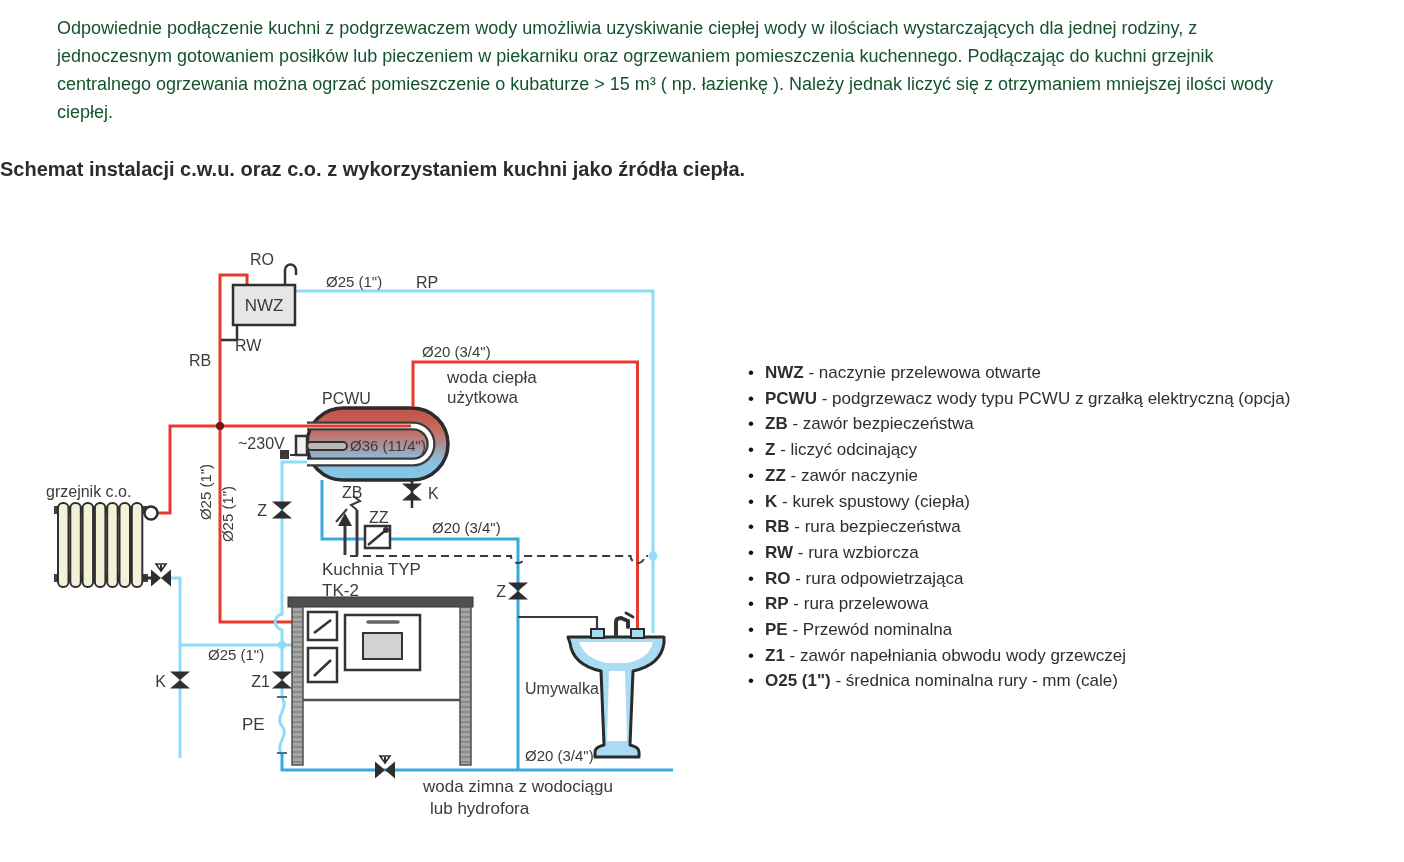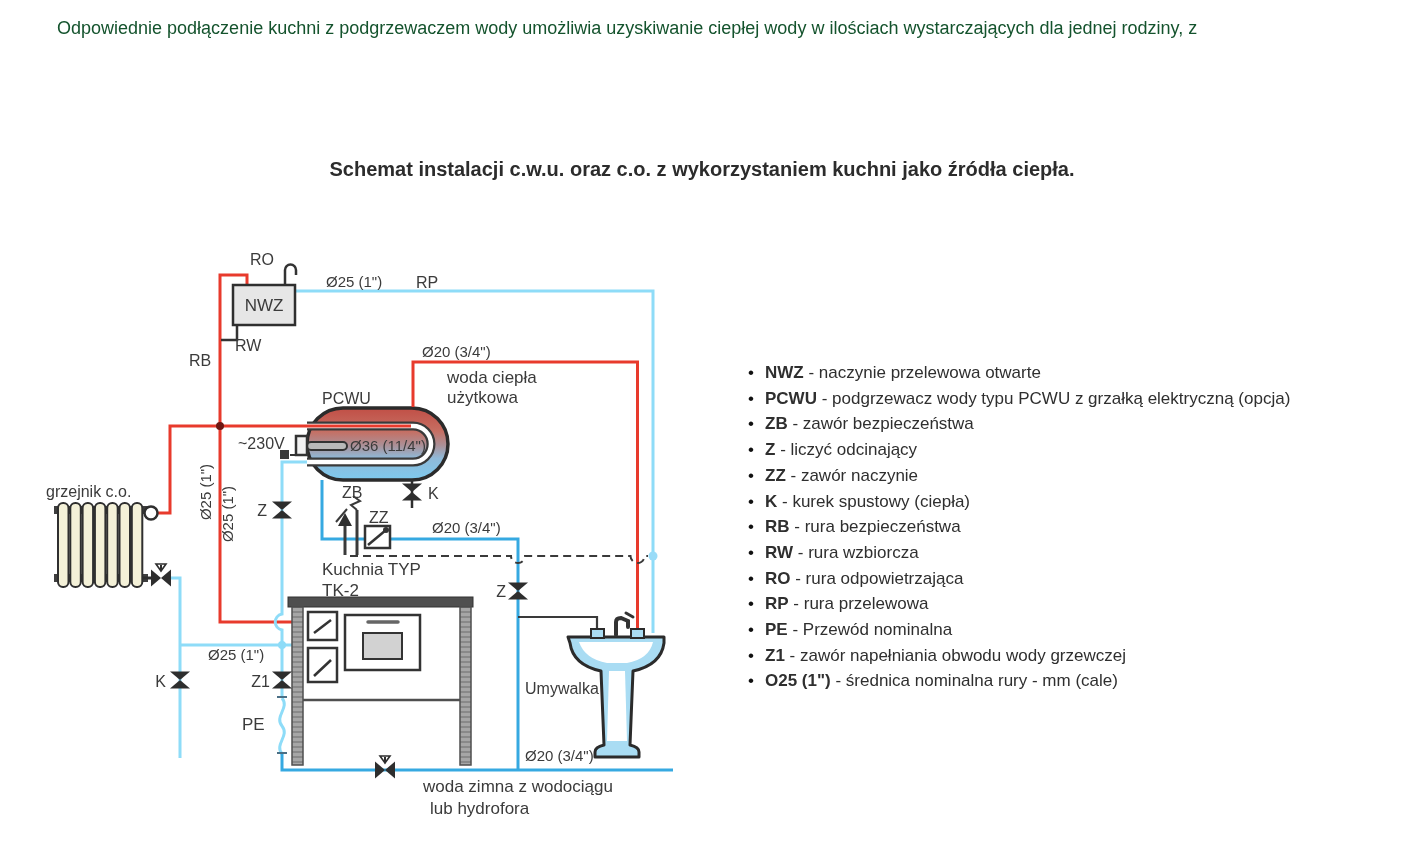"jednoczesnym gotowaniem posiłków lub" div.pline { html: none -> <div>jednoczesnym gotowaniem posiłków lub pieczeniem w piekarniku oraz ogrzewaniem pomieszczenia kuchennego. Podłączając do kuchni grzejnik</div> }
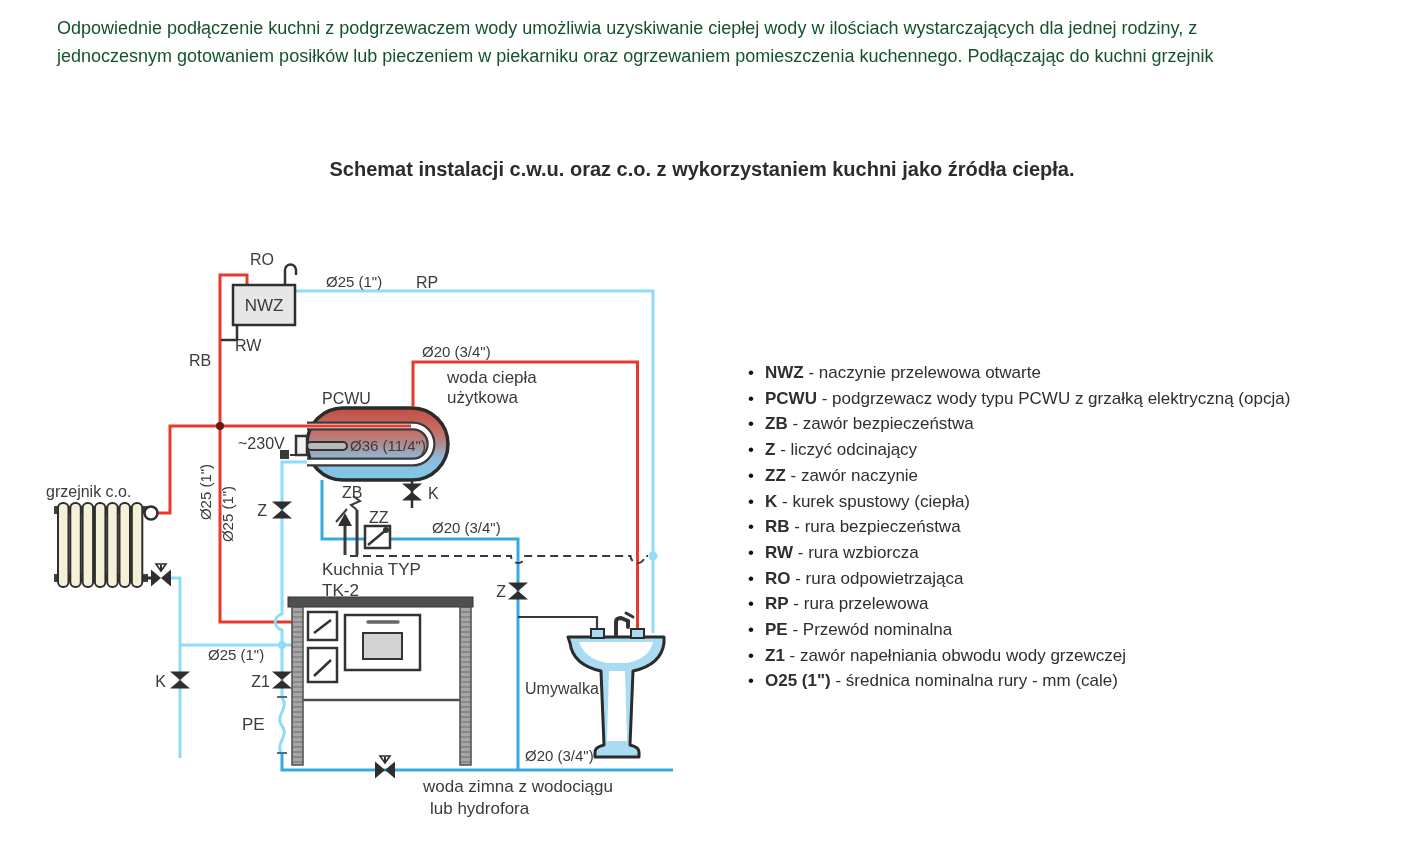"centralnego ogrzewania można ogrzać" div.pline { html: none -> <div>centralnego ogrzewania można ogrzać pomieszczenie o kubaturze &gt; 15 m³ ( np. łazienkę ). Należy jednak liczyć się z otrzymaniem mniejszej ilości wody</div> }
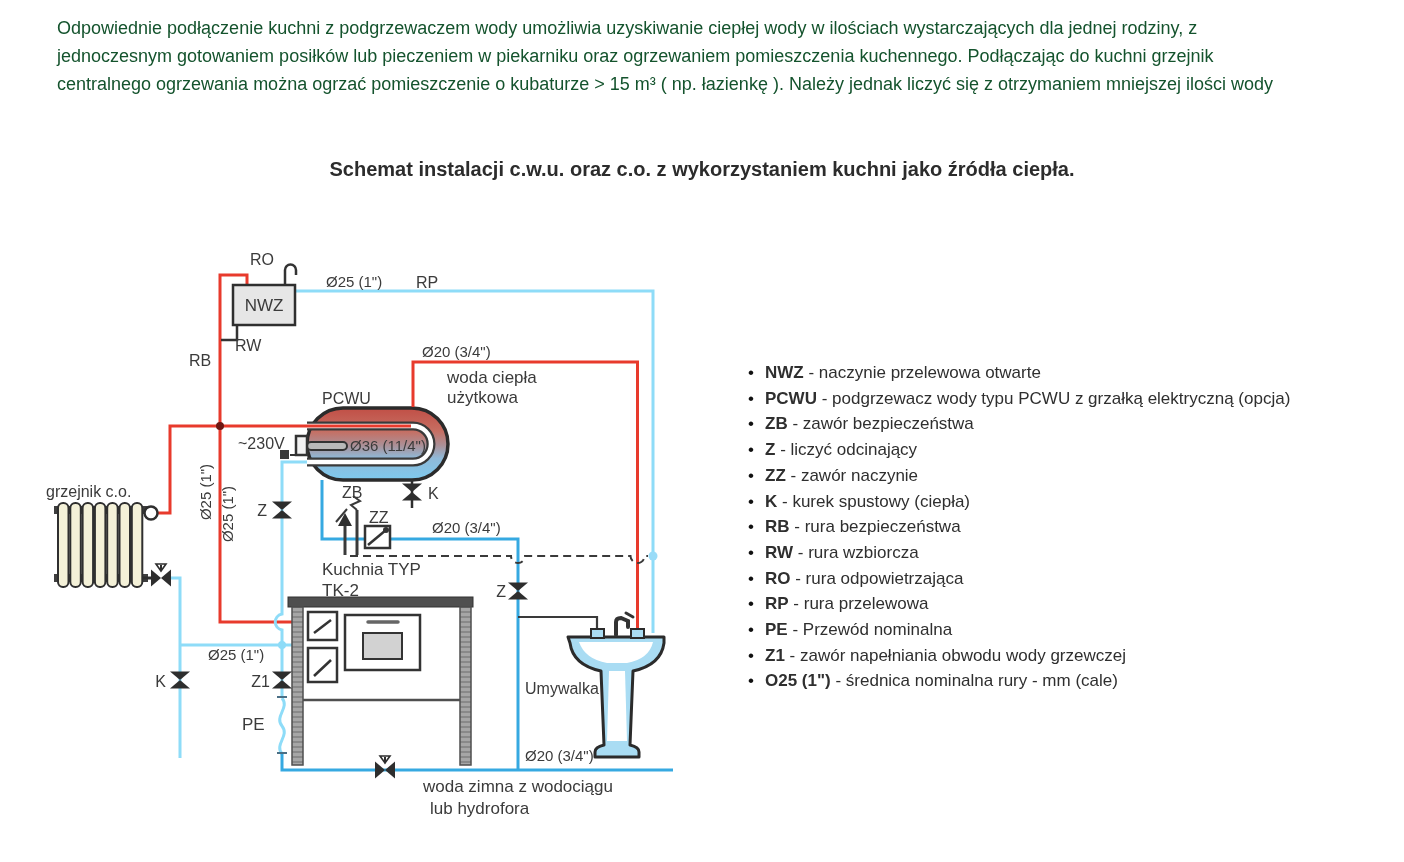"ciepłej." div.pline { html: none -> <div>ciepłej.</div> }
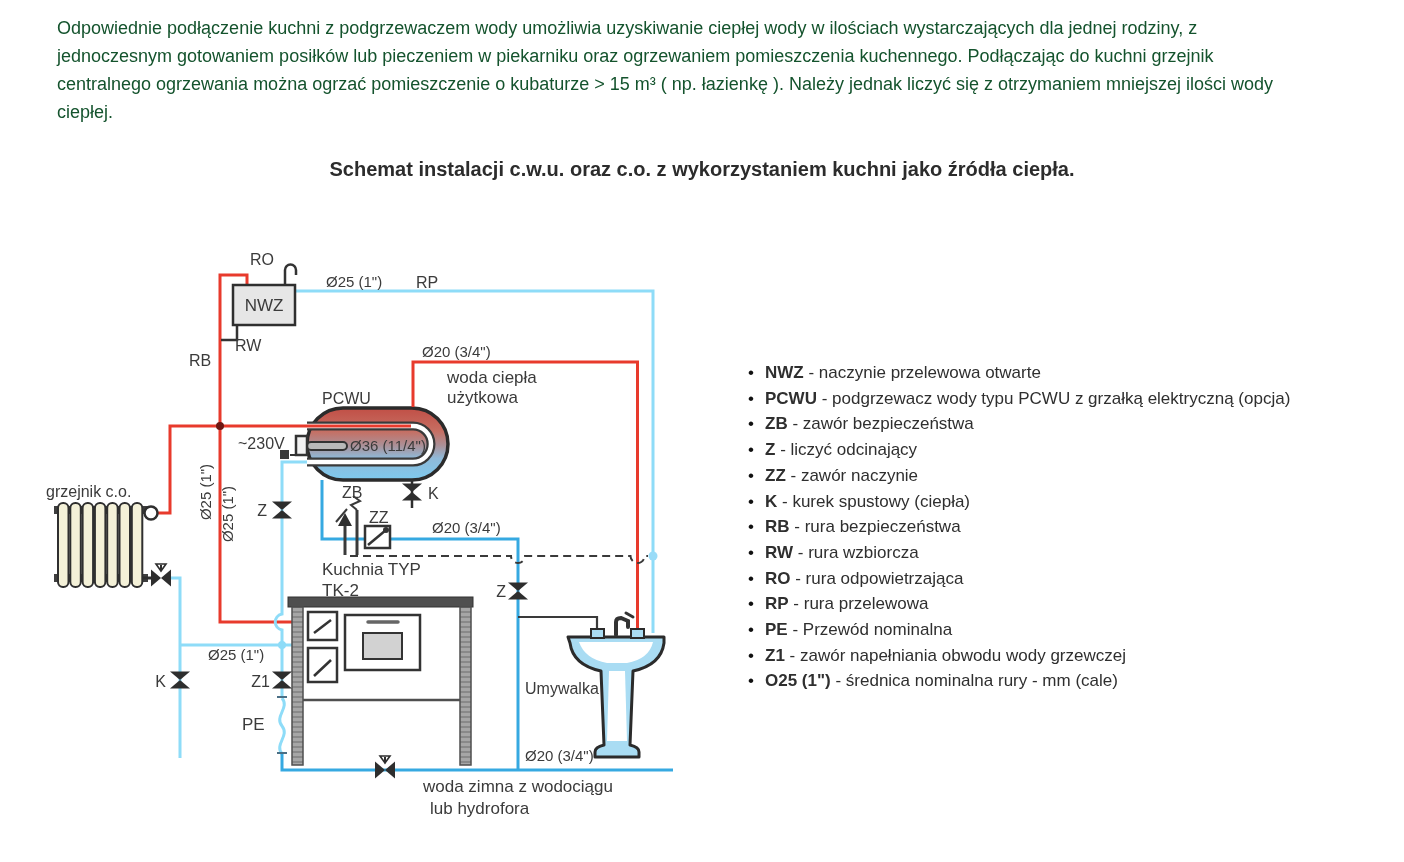"Schemat instalacji c.w.u. oraz c.o." .doc-title { text-align: center -> left }
